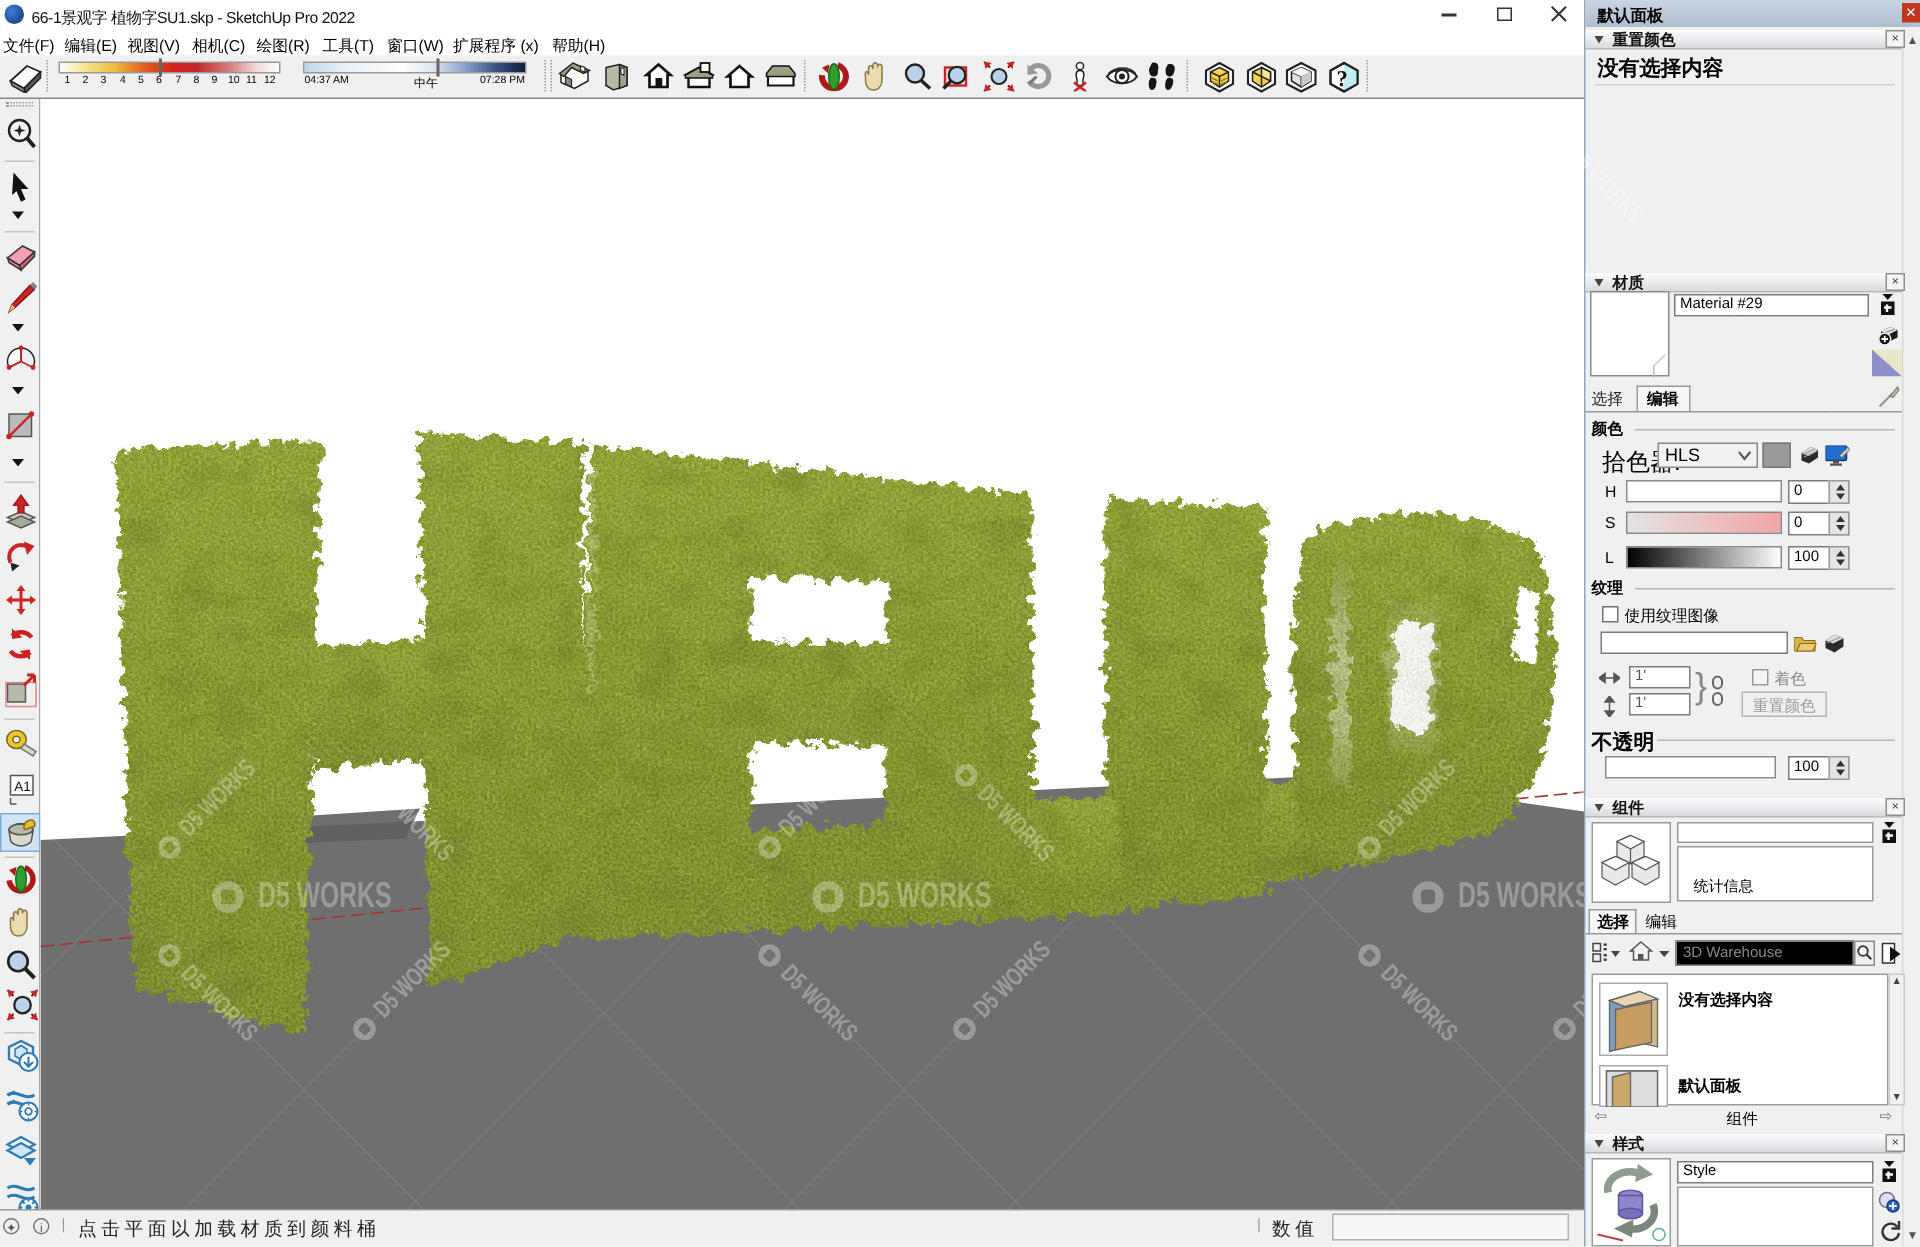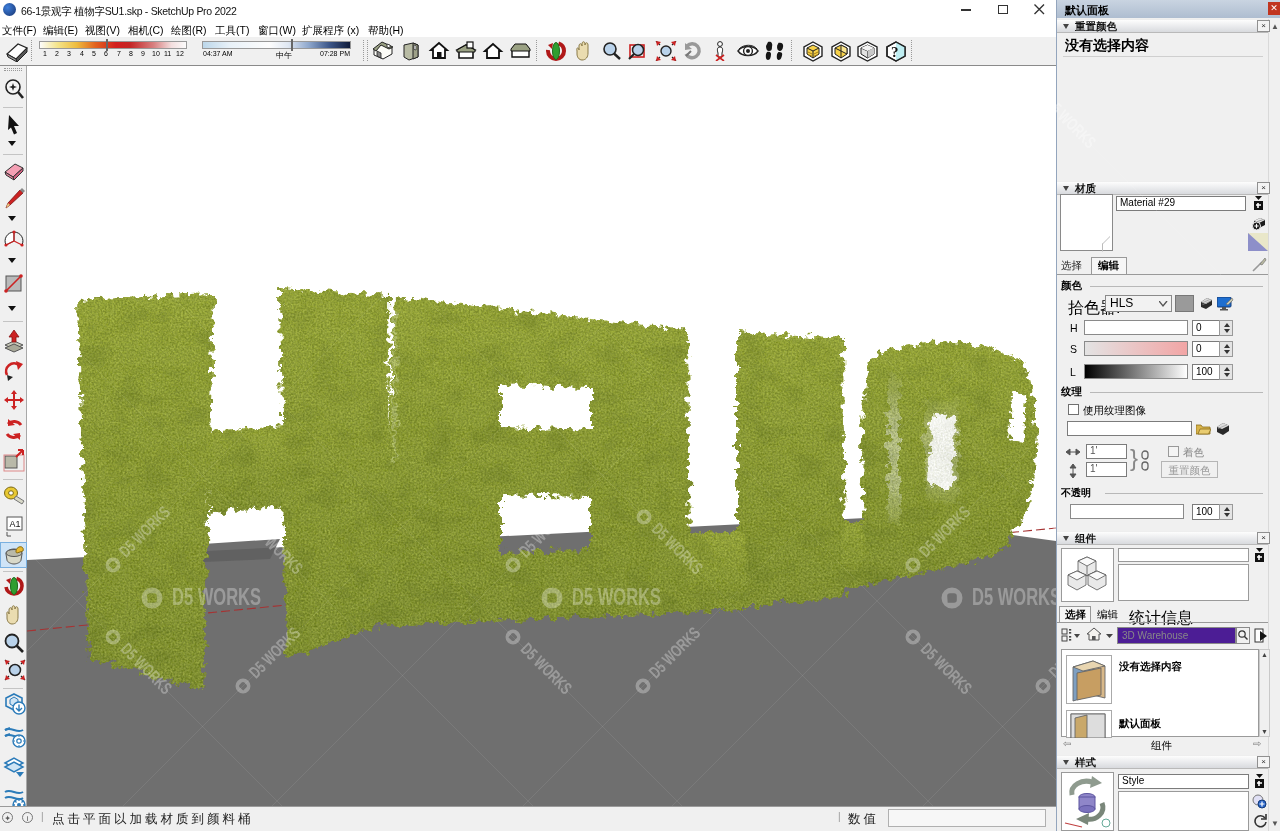"不透明" div.abs { font-size: 10px -> 14px }
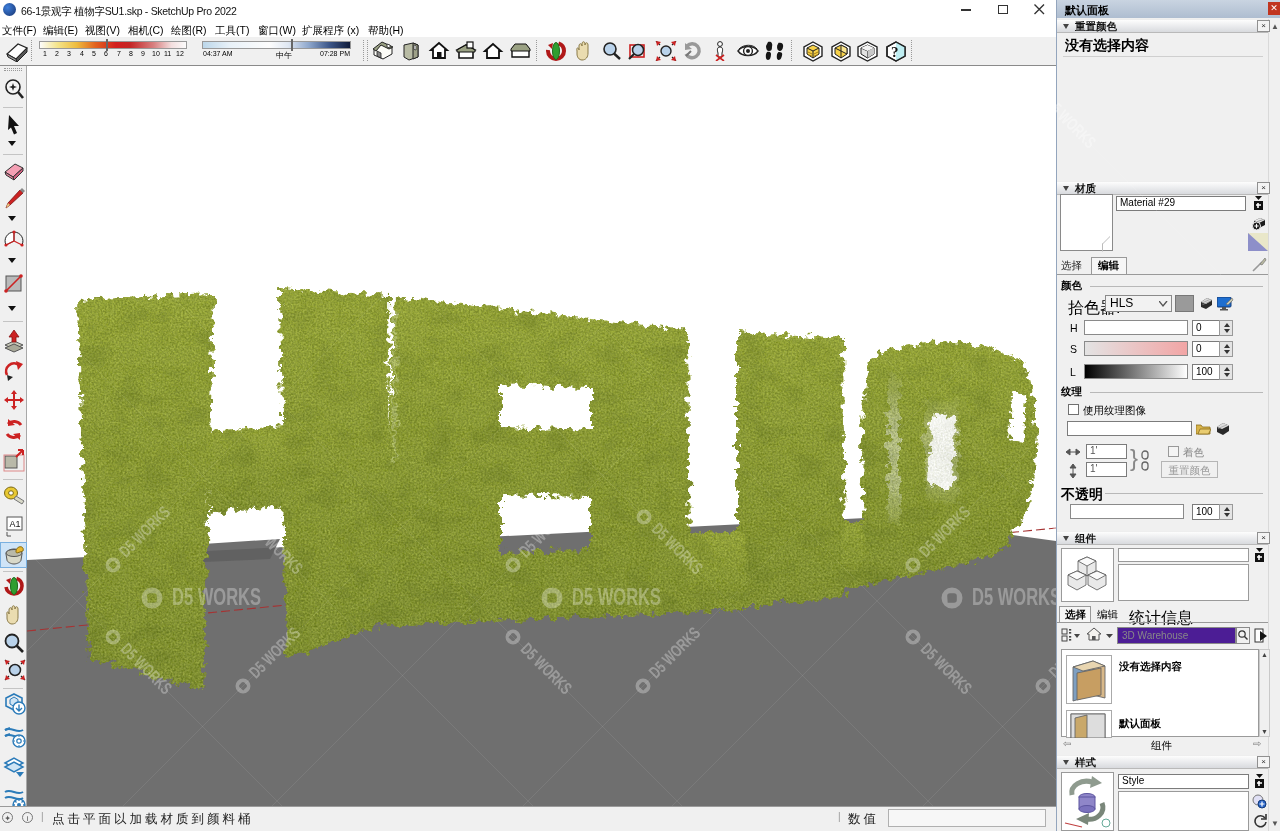"统计信息" div.abs { font-size: 16px -> 10px; top: 608px -> 584px }
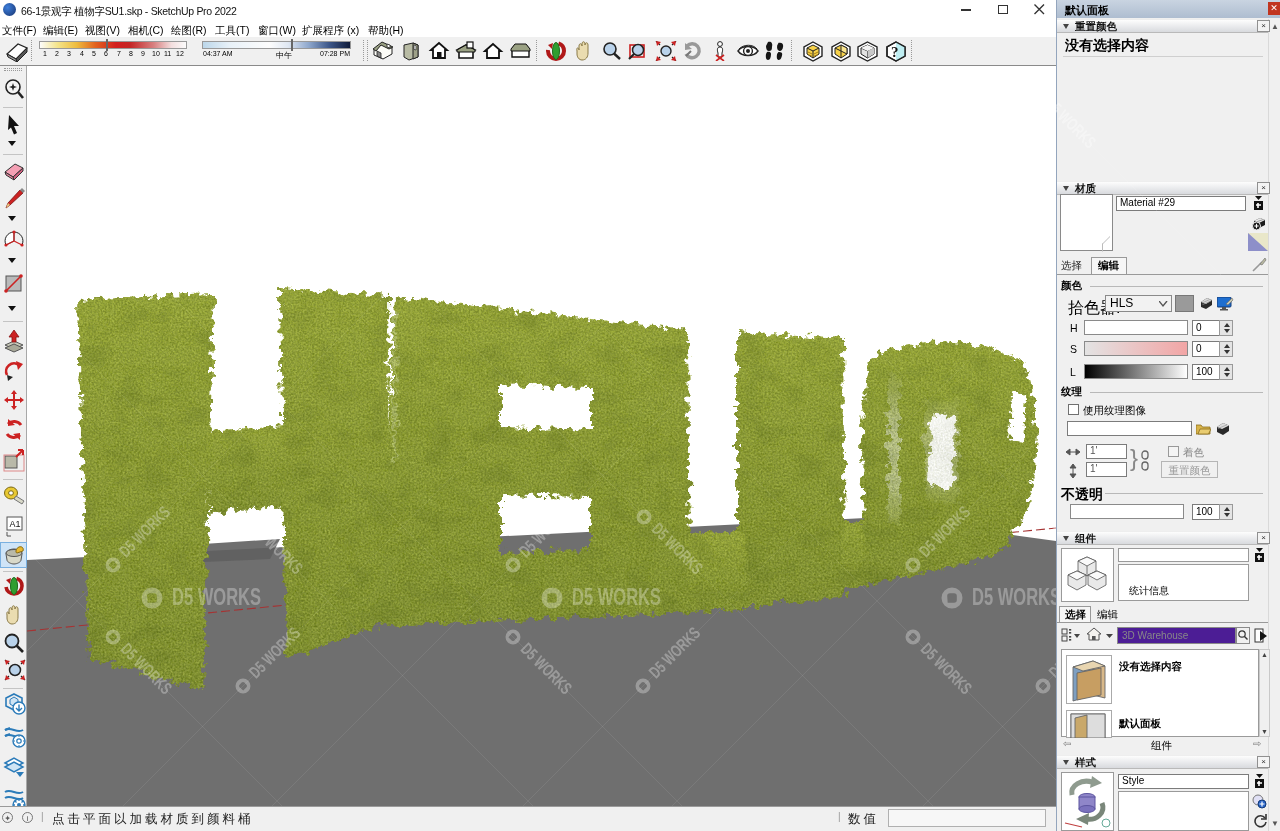"3D Warehouse" div.abs { background: #4c1d95 -> #000000 }
